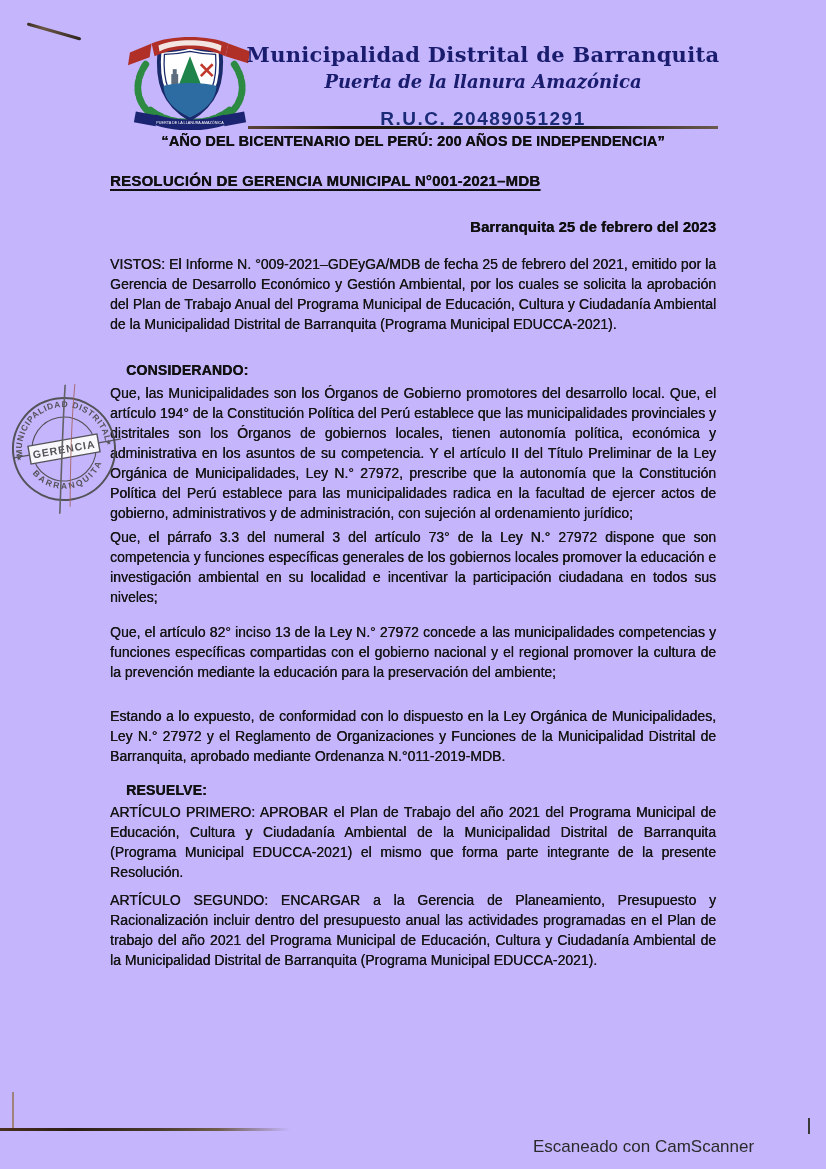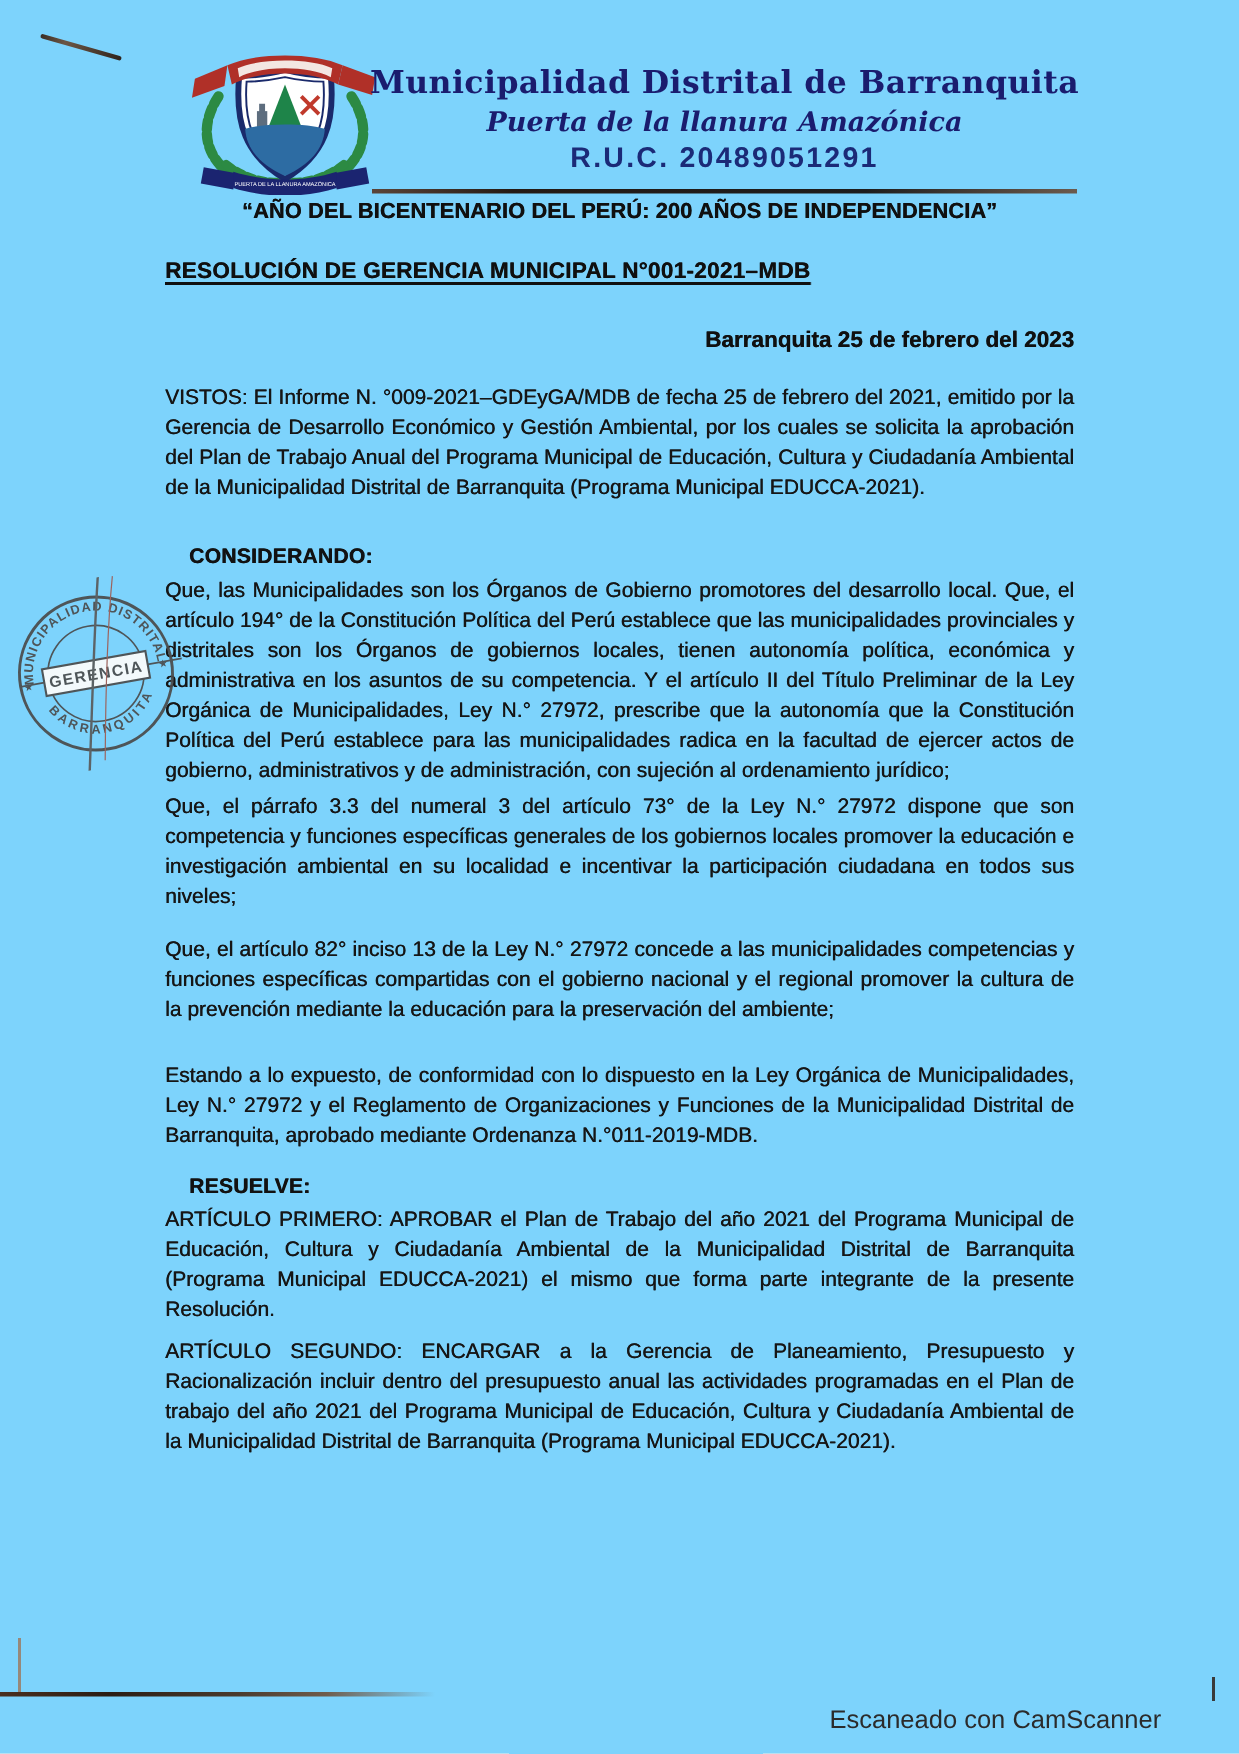"Municipalidad Distrital de Barranquita" .page { background: #7dd3fc -> #c4b5fd }
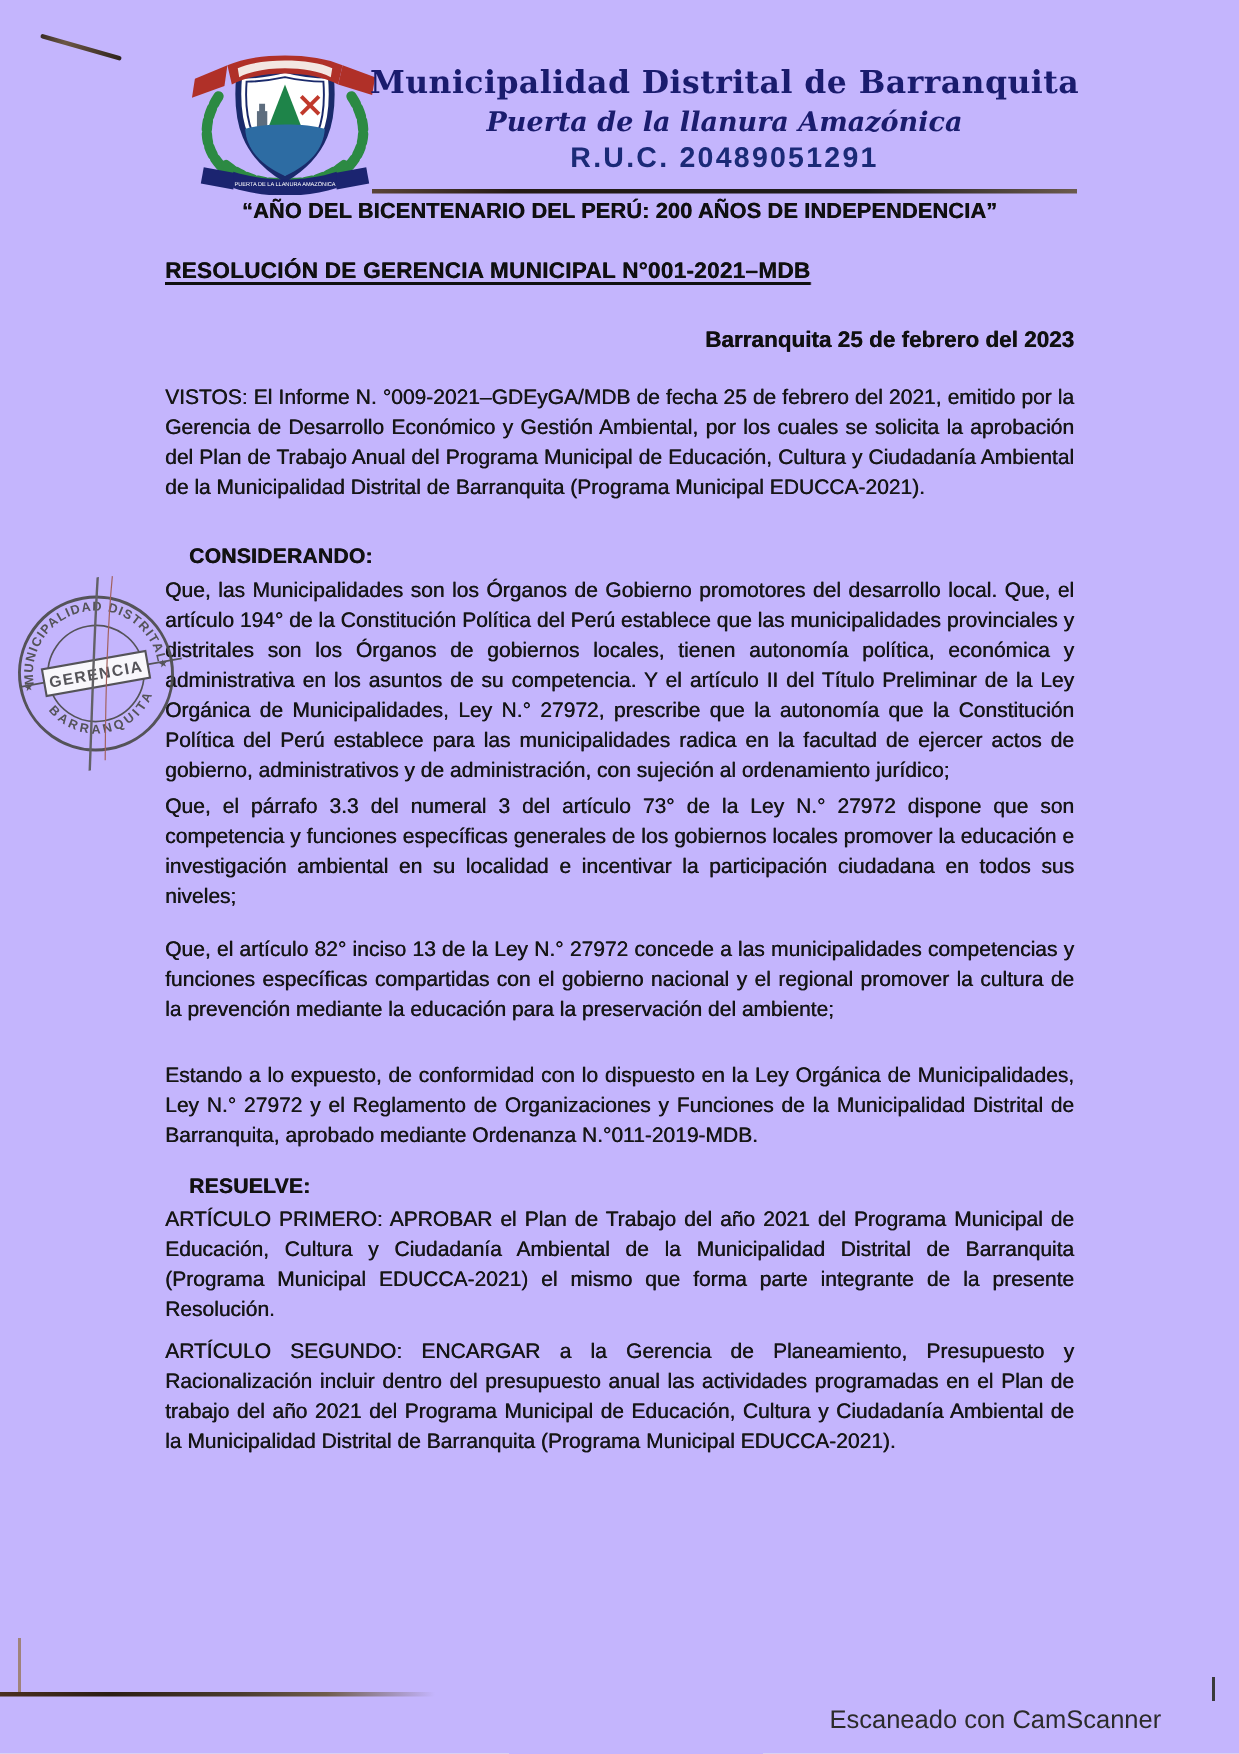"R.U.C. 20489051291" .ruc { margin-top: 1px -> 14px }
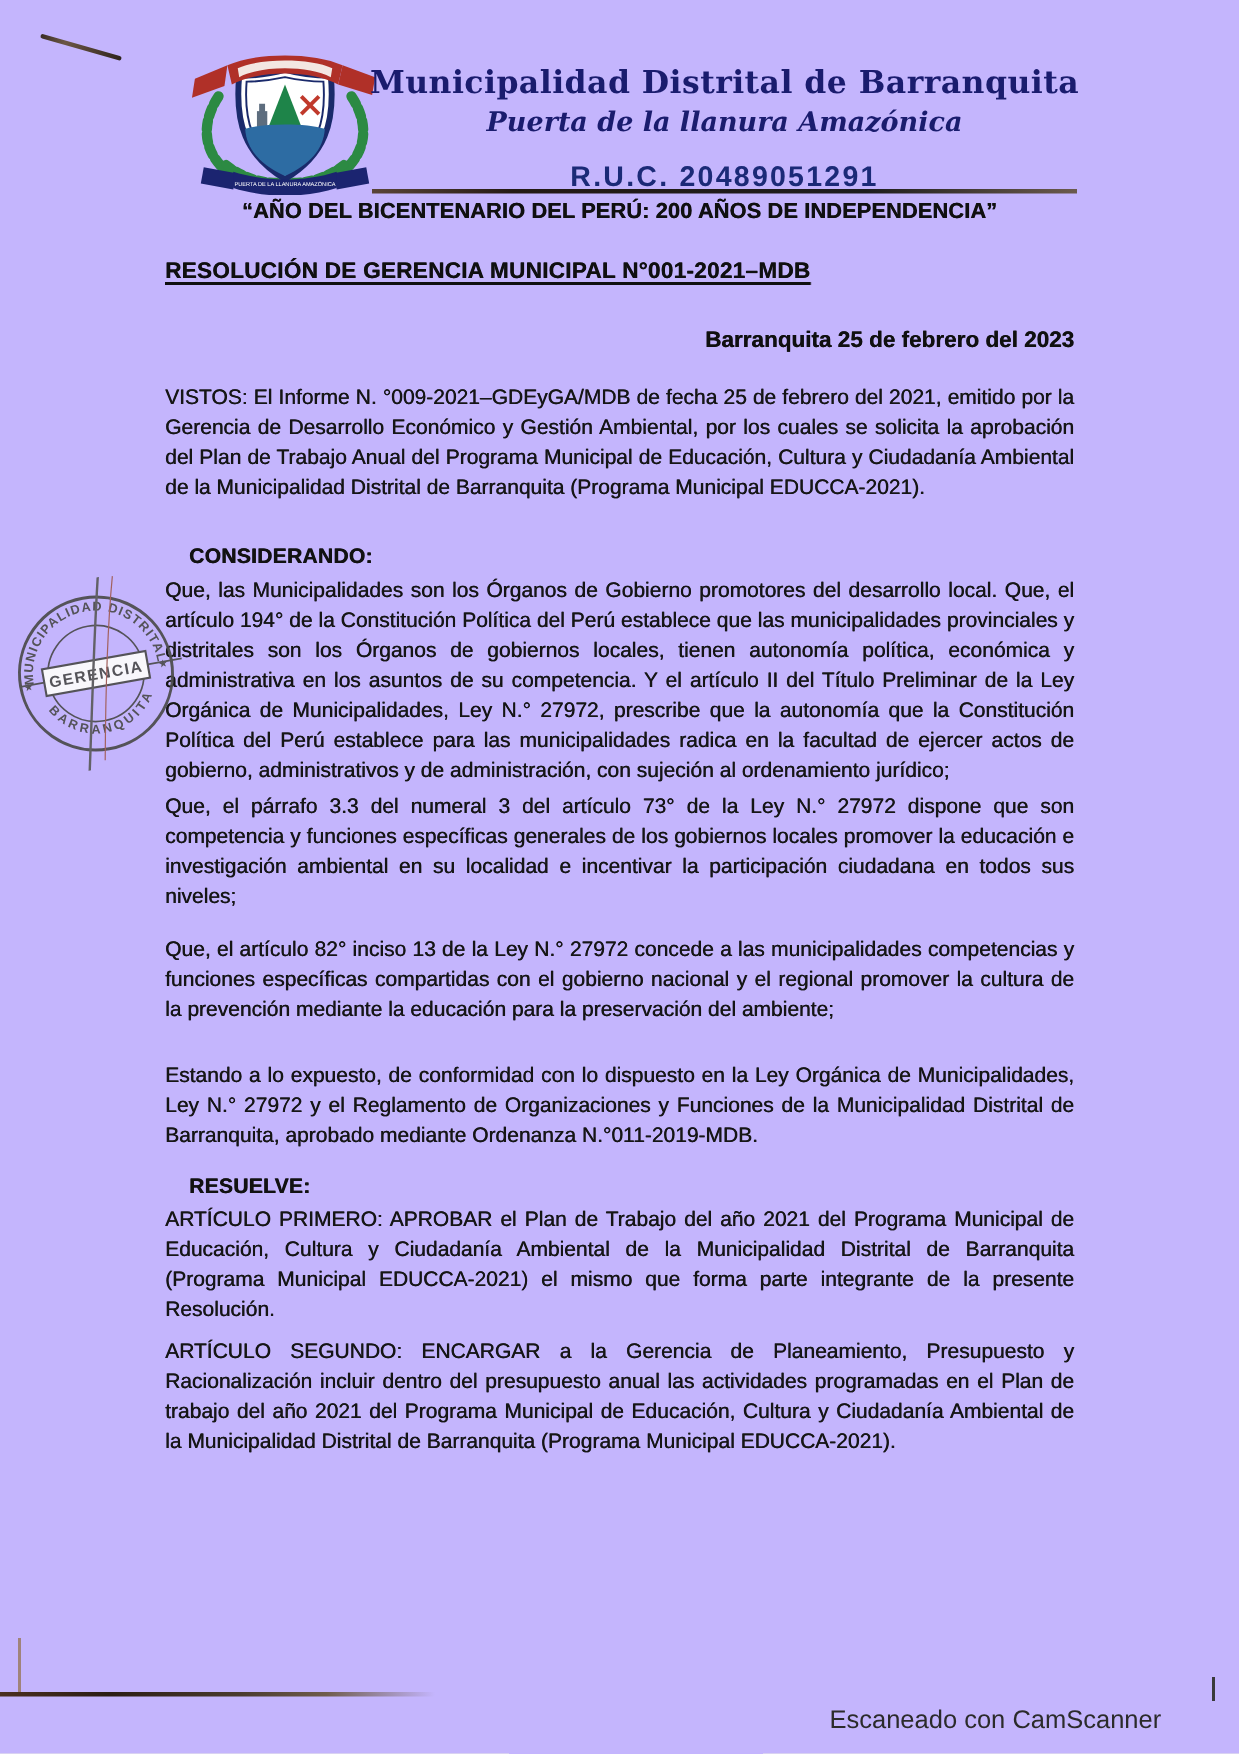"Escaneado con CamScanner" .scanner-text { margin-left: 20px -> none }
